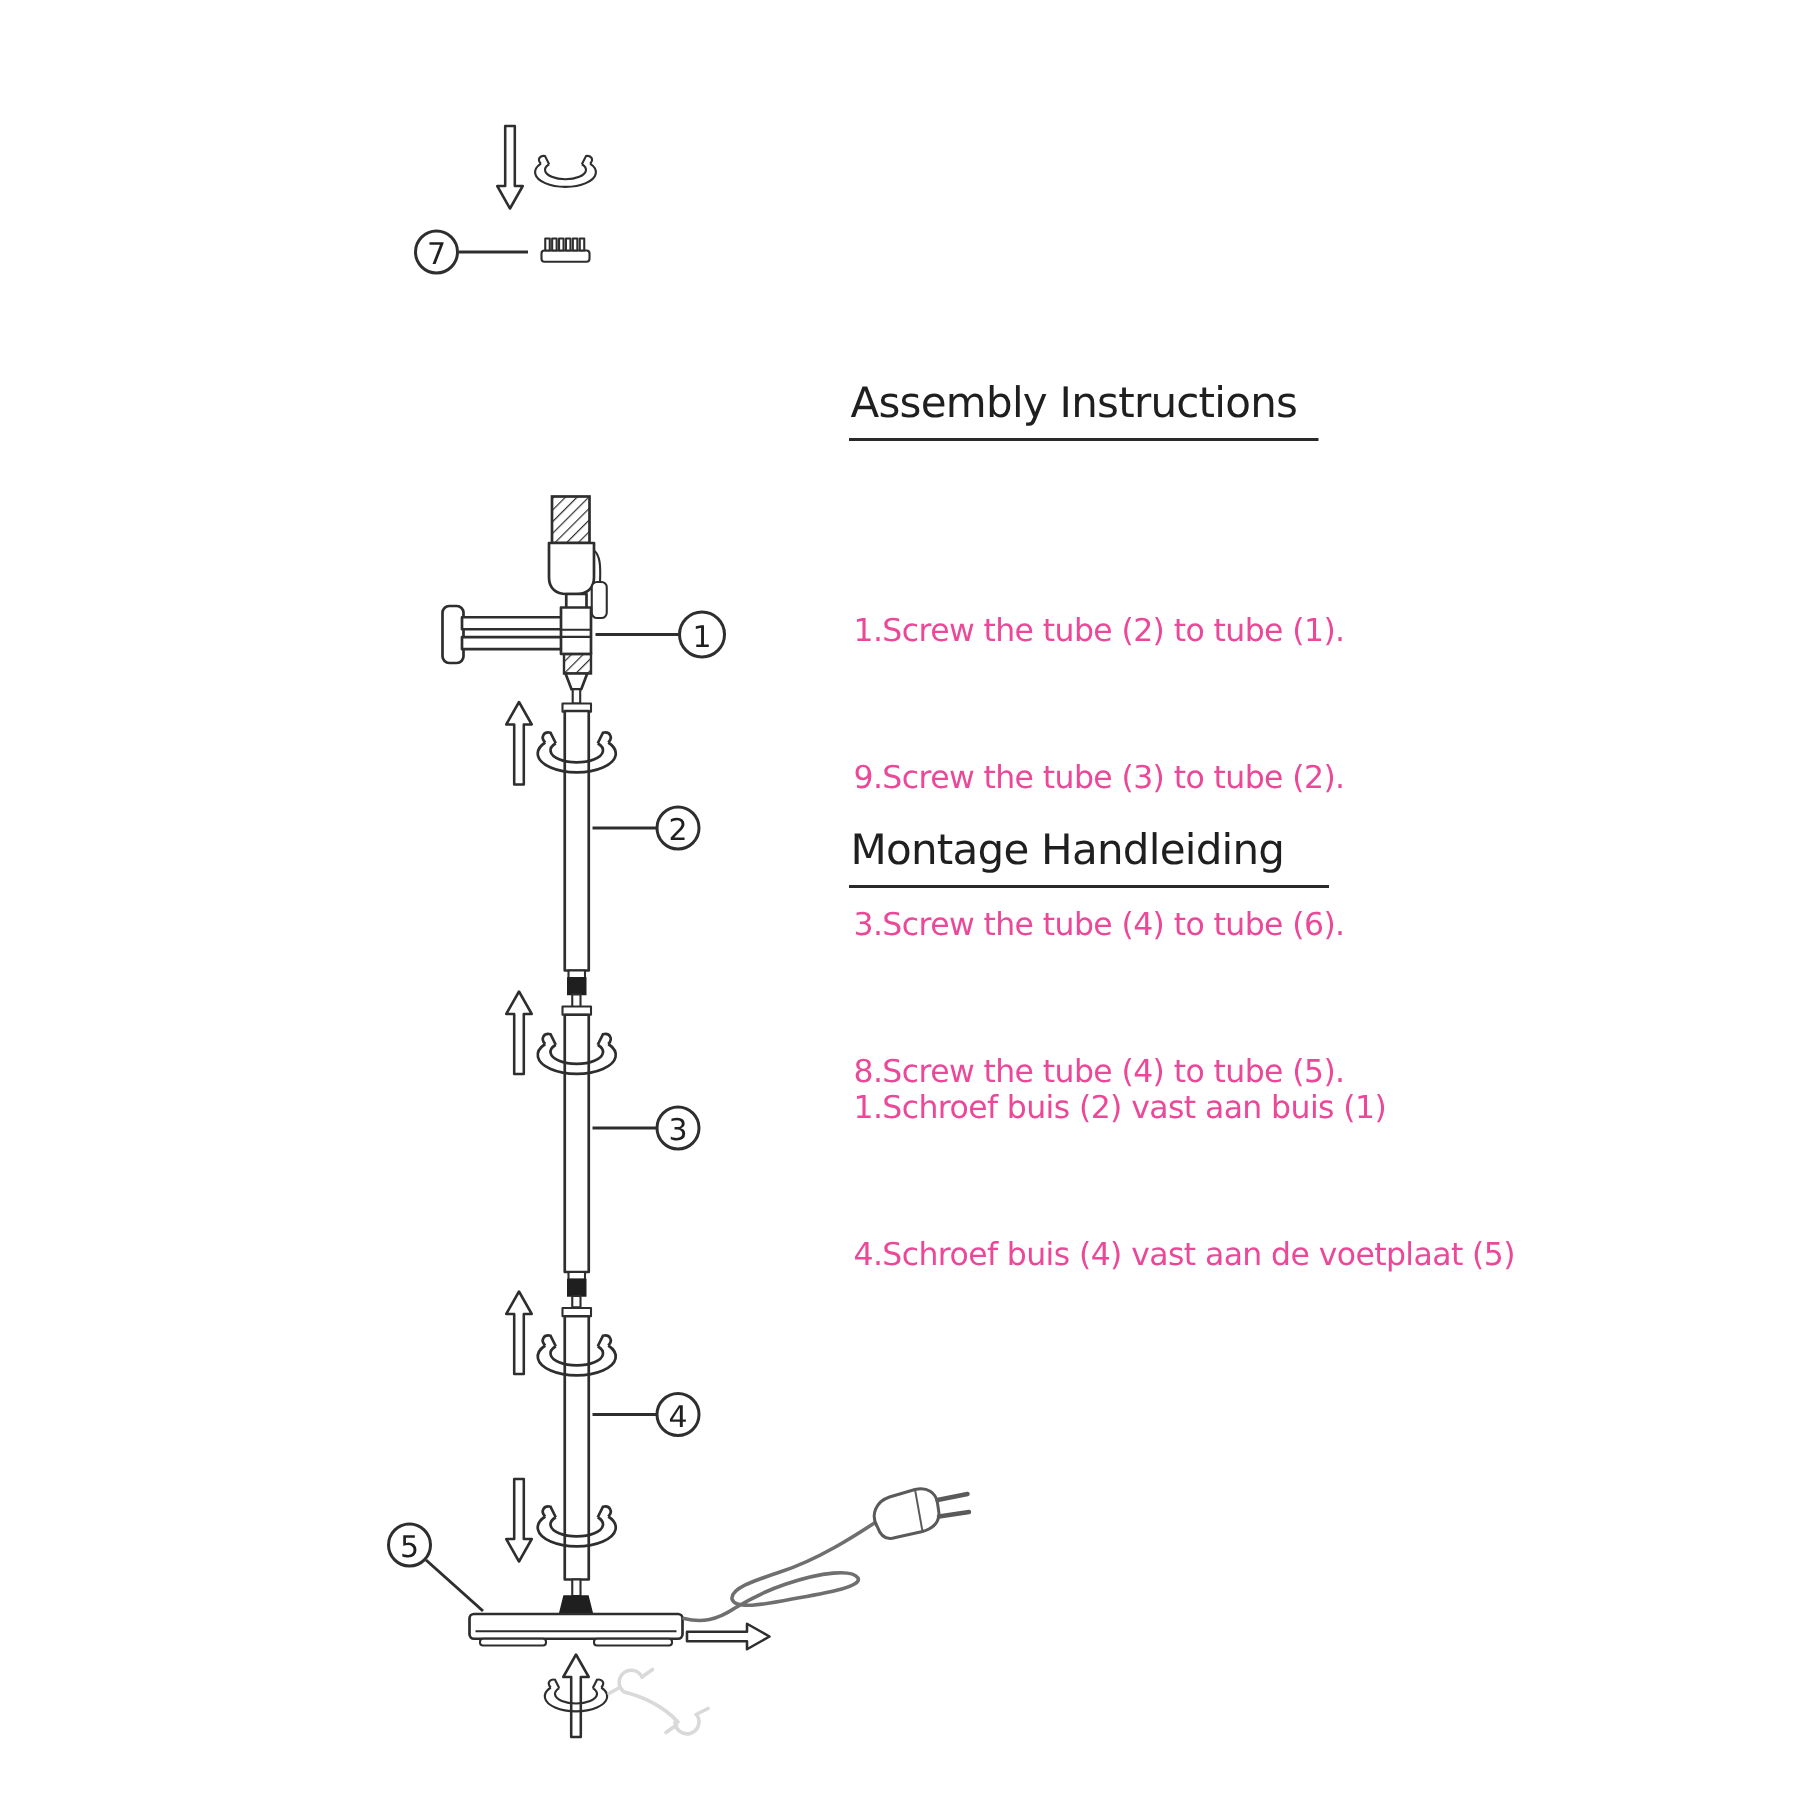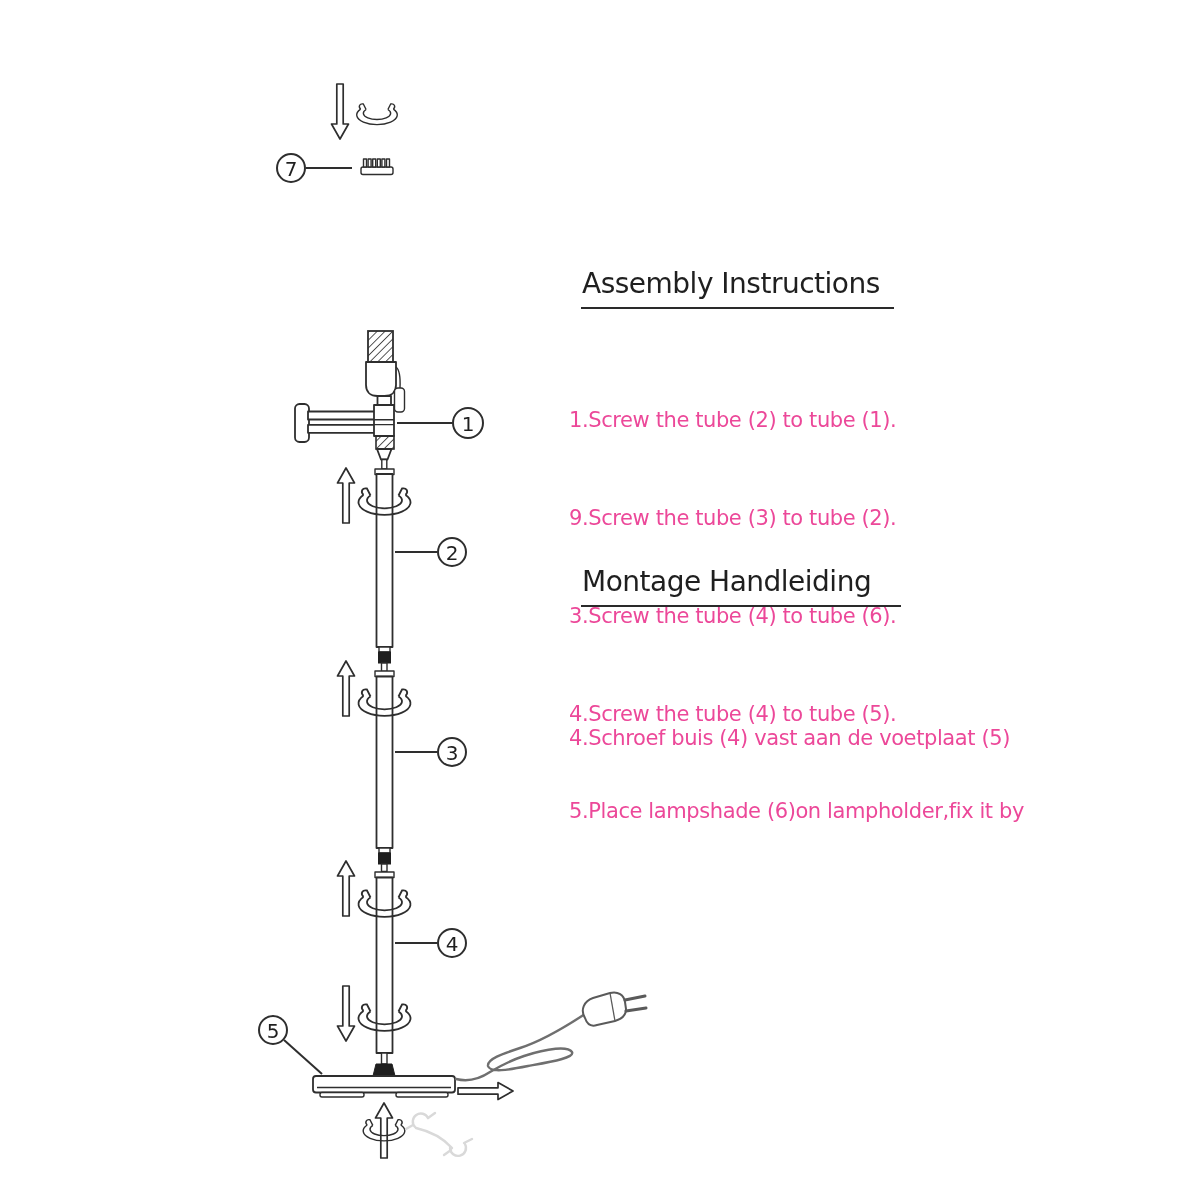"Assembly Instructions" .sec-title { margin: 15px -> 0 }
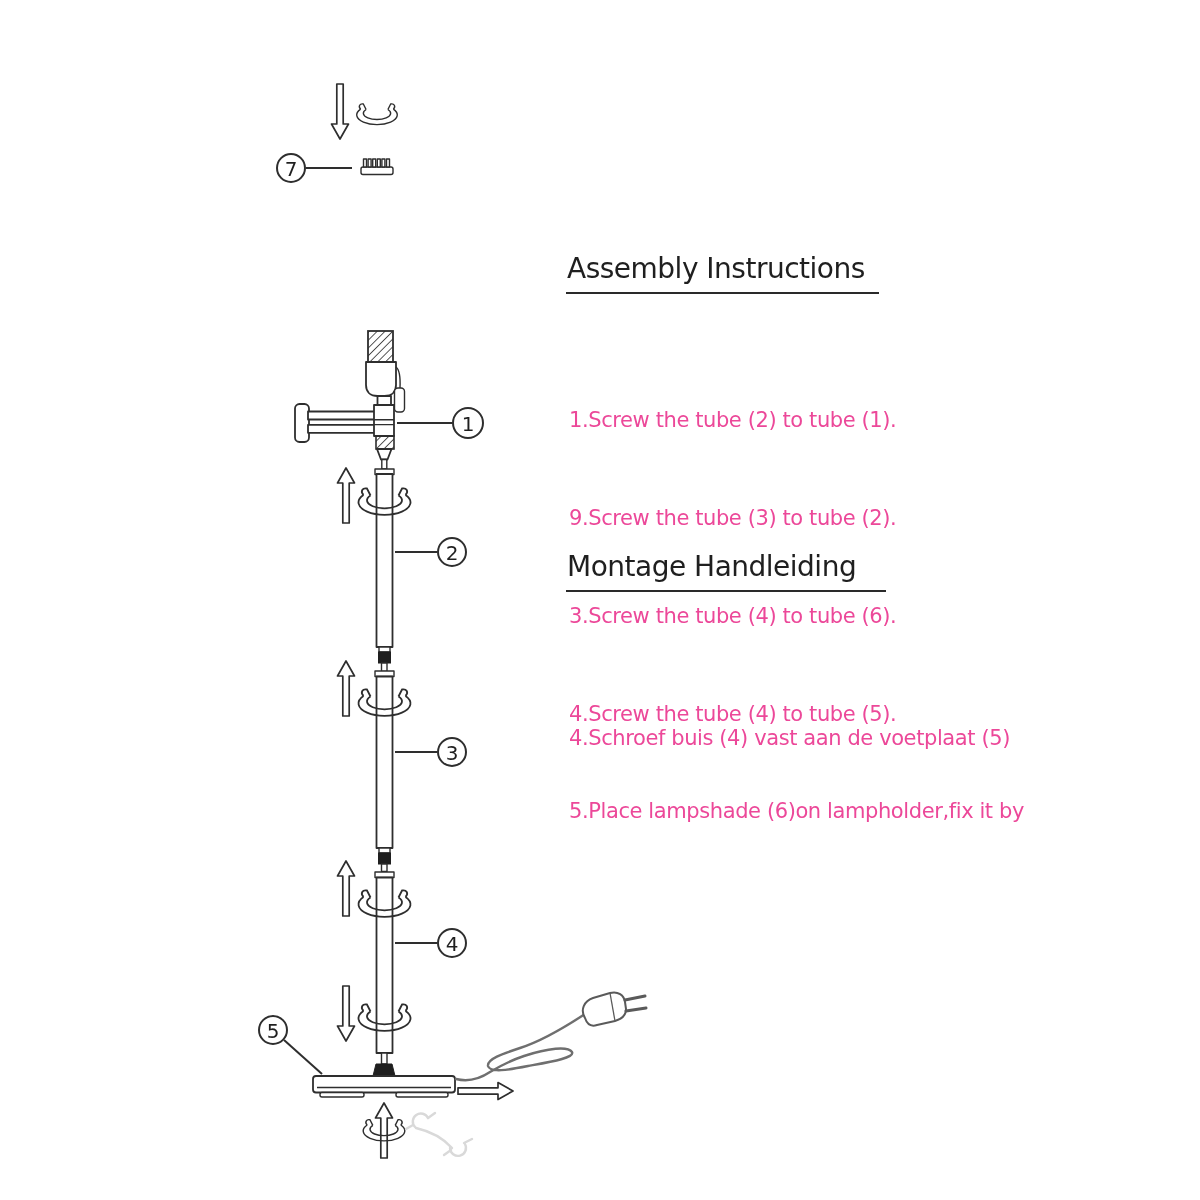"4.Screw the tube (4) to" div.line { text: 4.Screw -> 8.Screw }
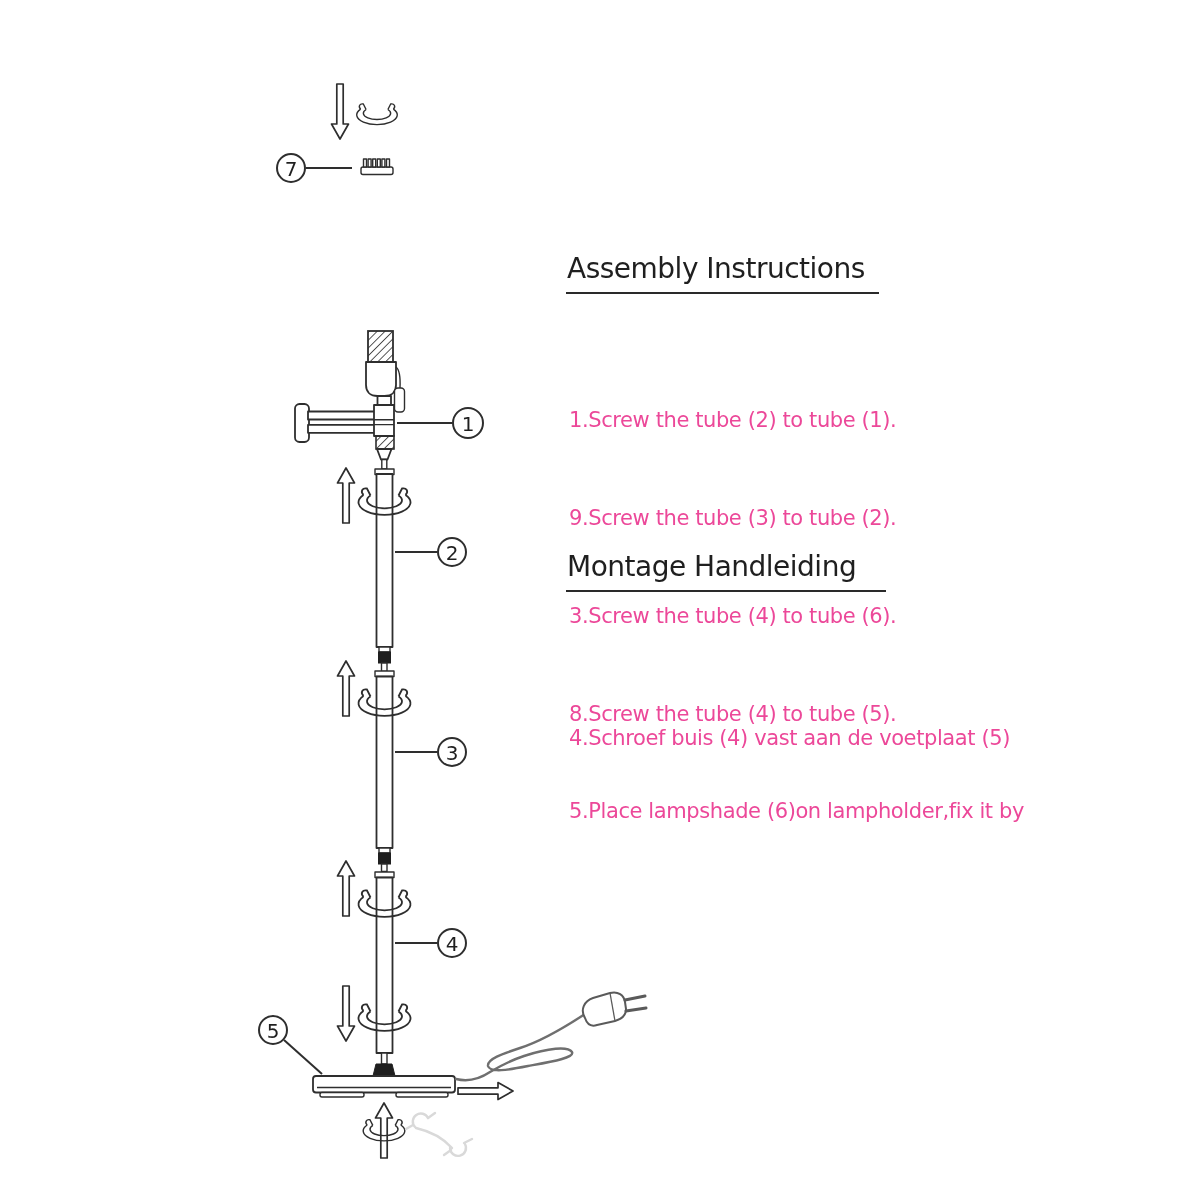"1.Schroef buis (2) vast aan" div.line { html: none -> <div>1.Schroef buis (2) vast aan buis (1)</div> }
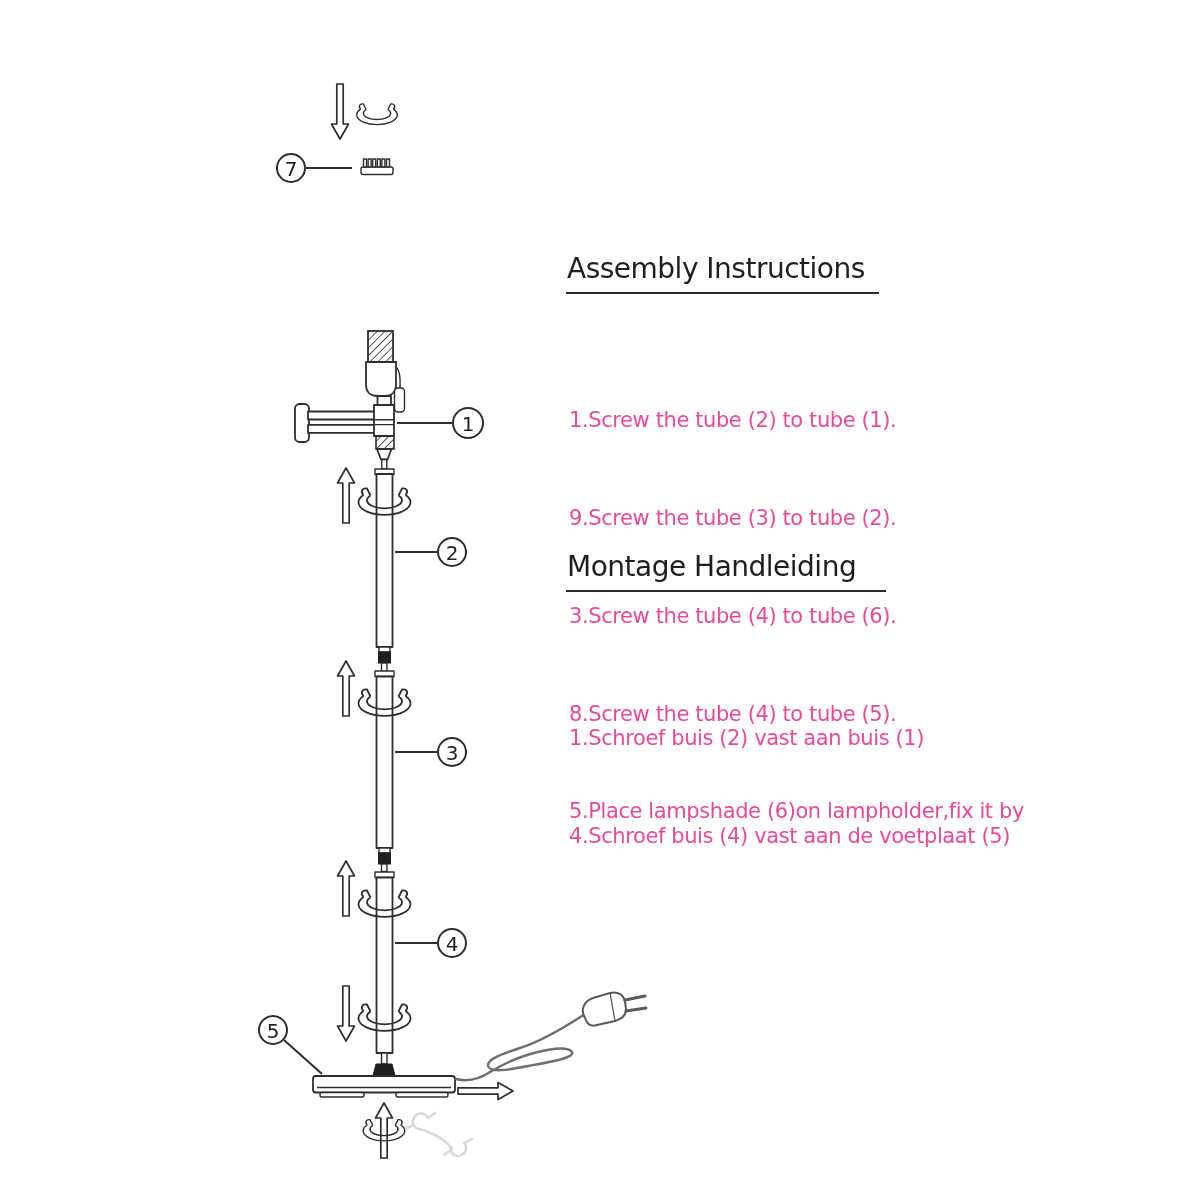"5.Place lampshade (6)on lampholder,fix" div.line { html: <div>5.Place lampshade (6)on lampholder,fix it by</div> -> none }
